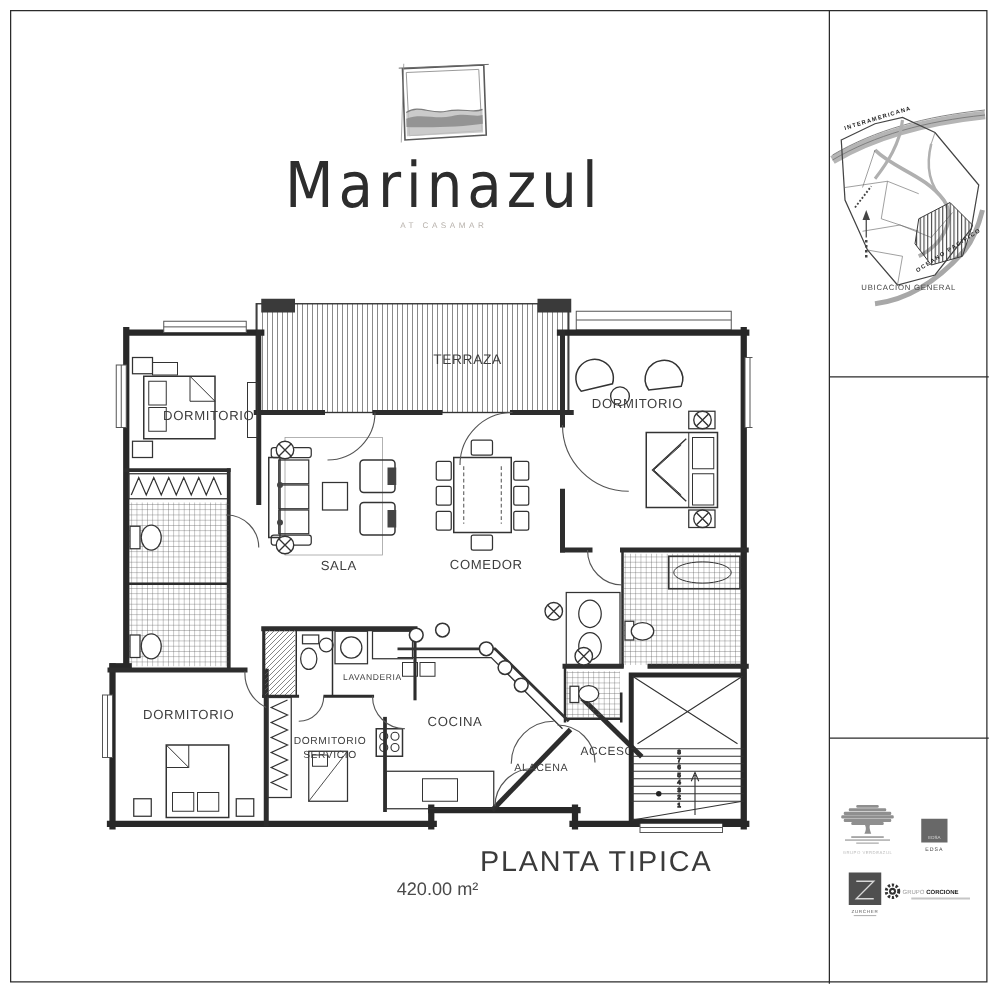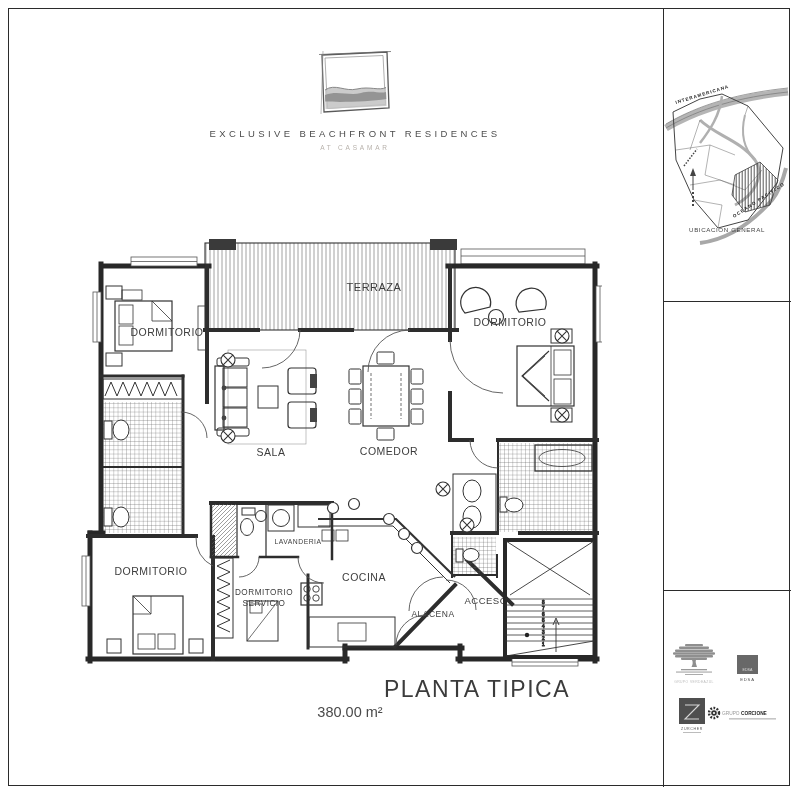"Marinazul" div { html: none -> <div><span>Marinazul</span></div> }
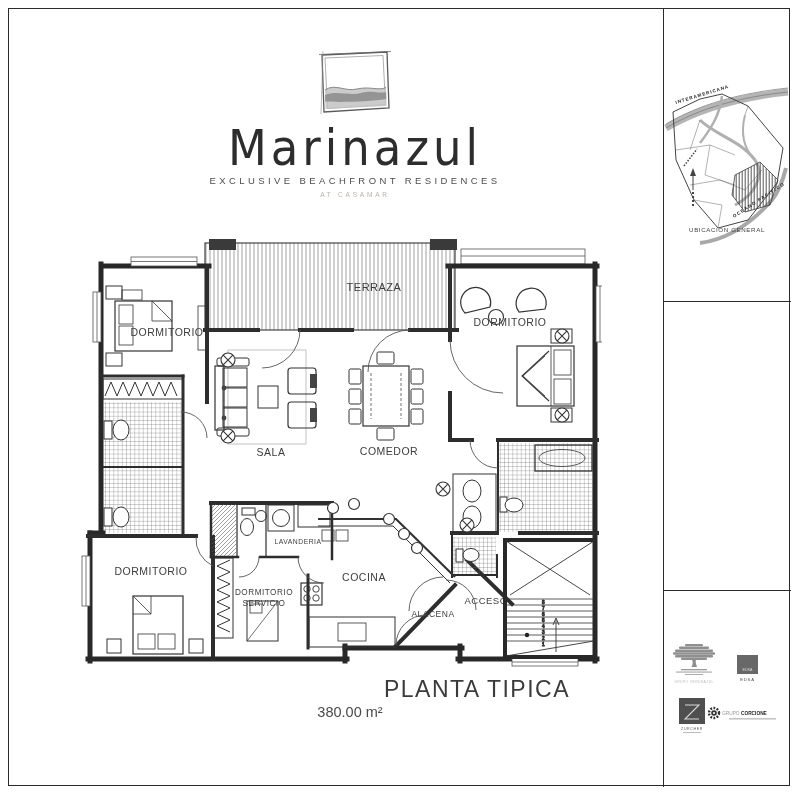"EXCLUSIVE BEACHFRONT RESIDENCES" div.brand-sub { html: <div>EXCLUSIVE BEACHFRONT RESIDENCES</div> -> none }
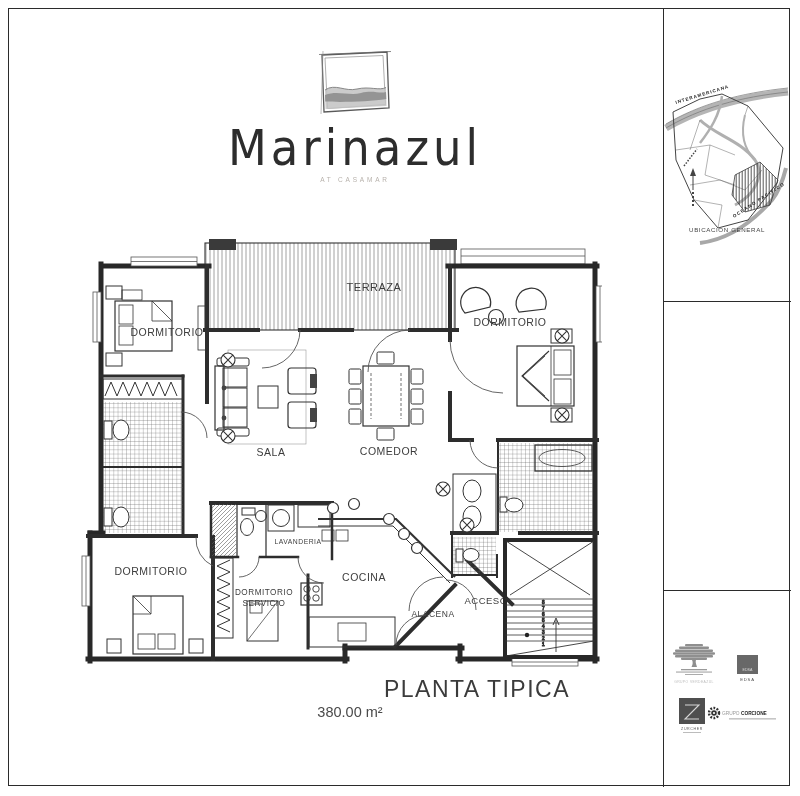"380.00 m²" div.plan-area { text: 380.00 -> 420.00 }
